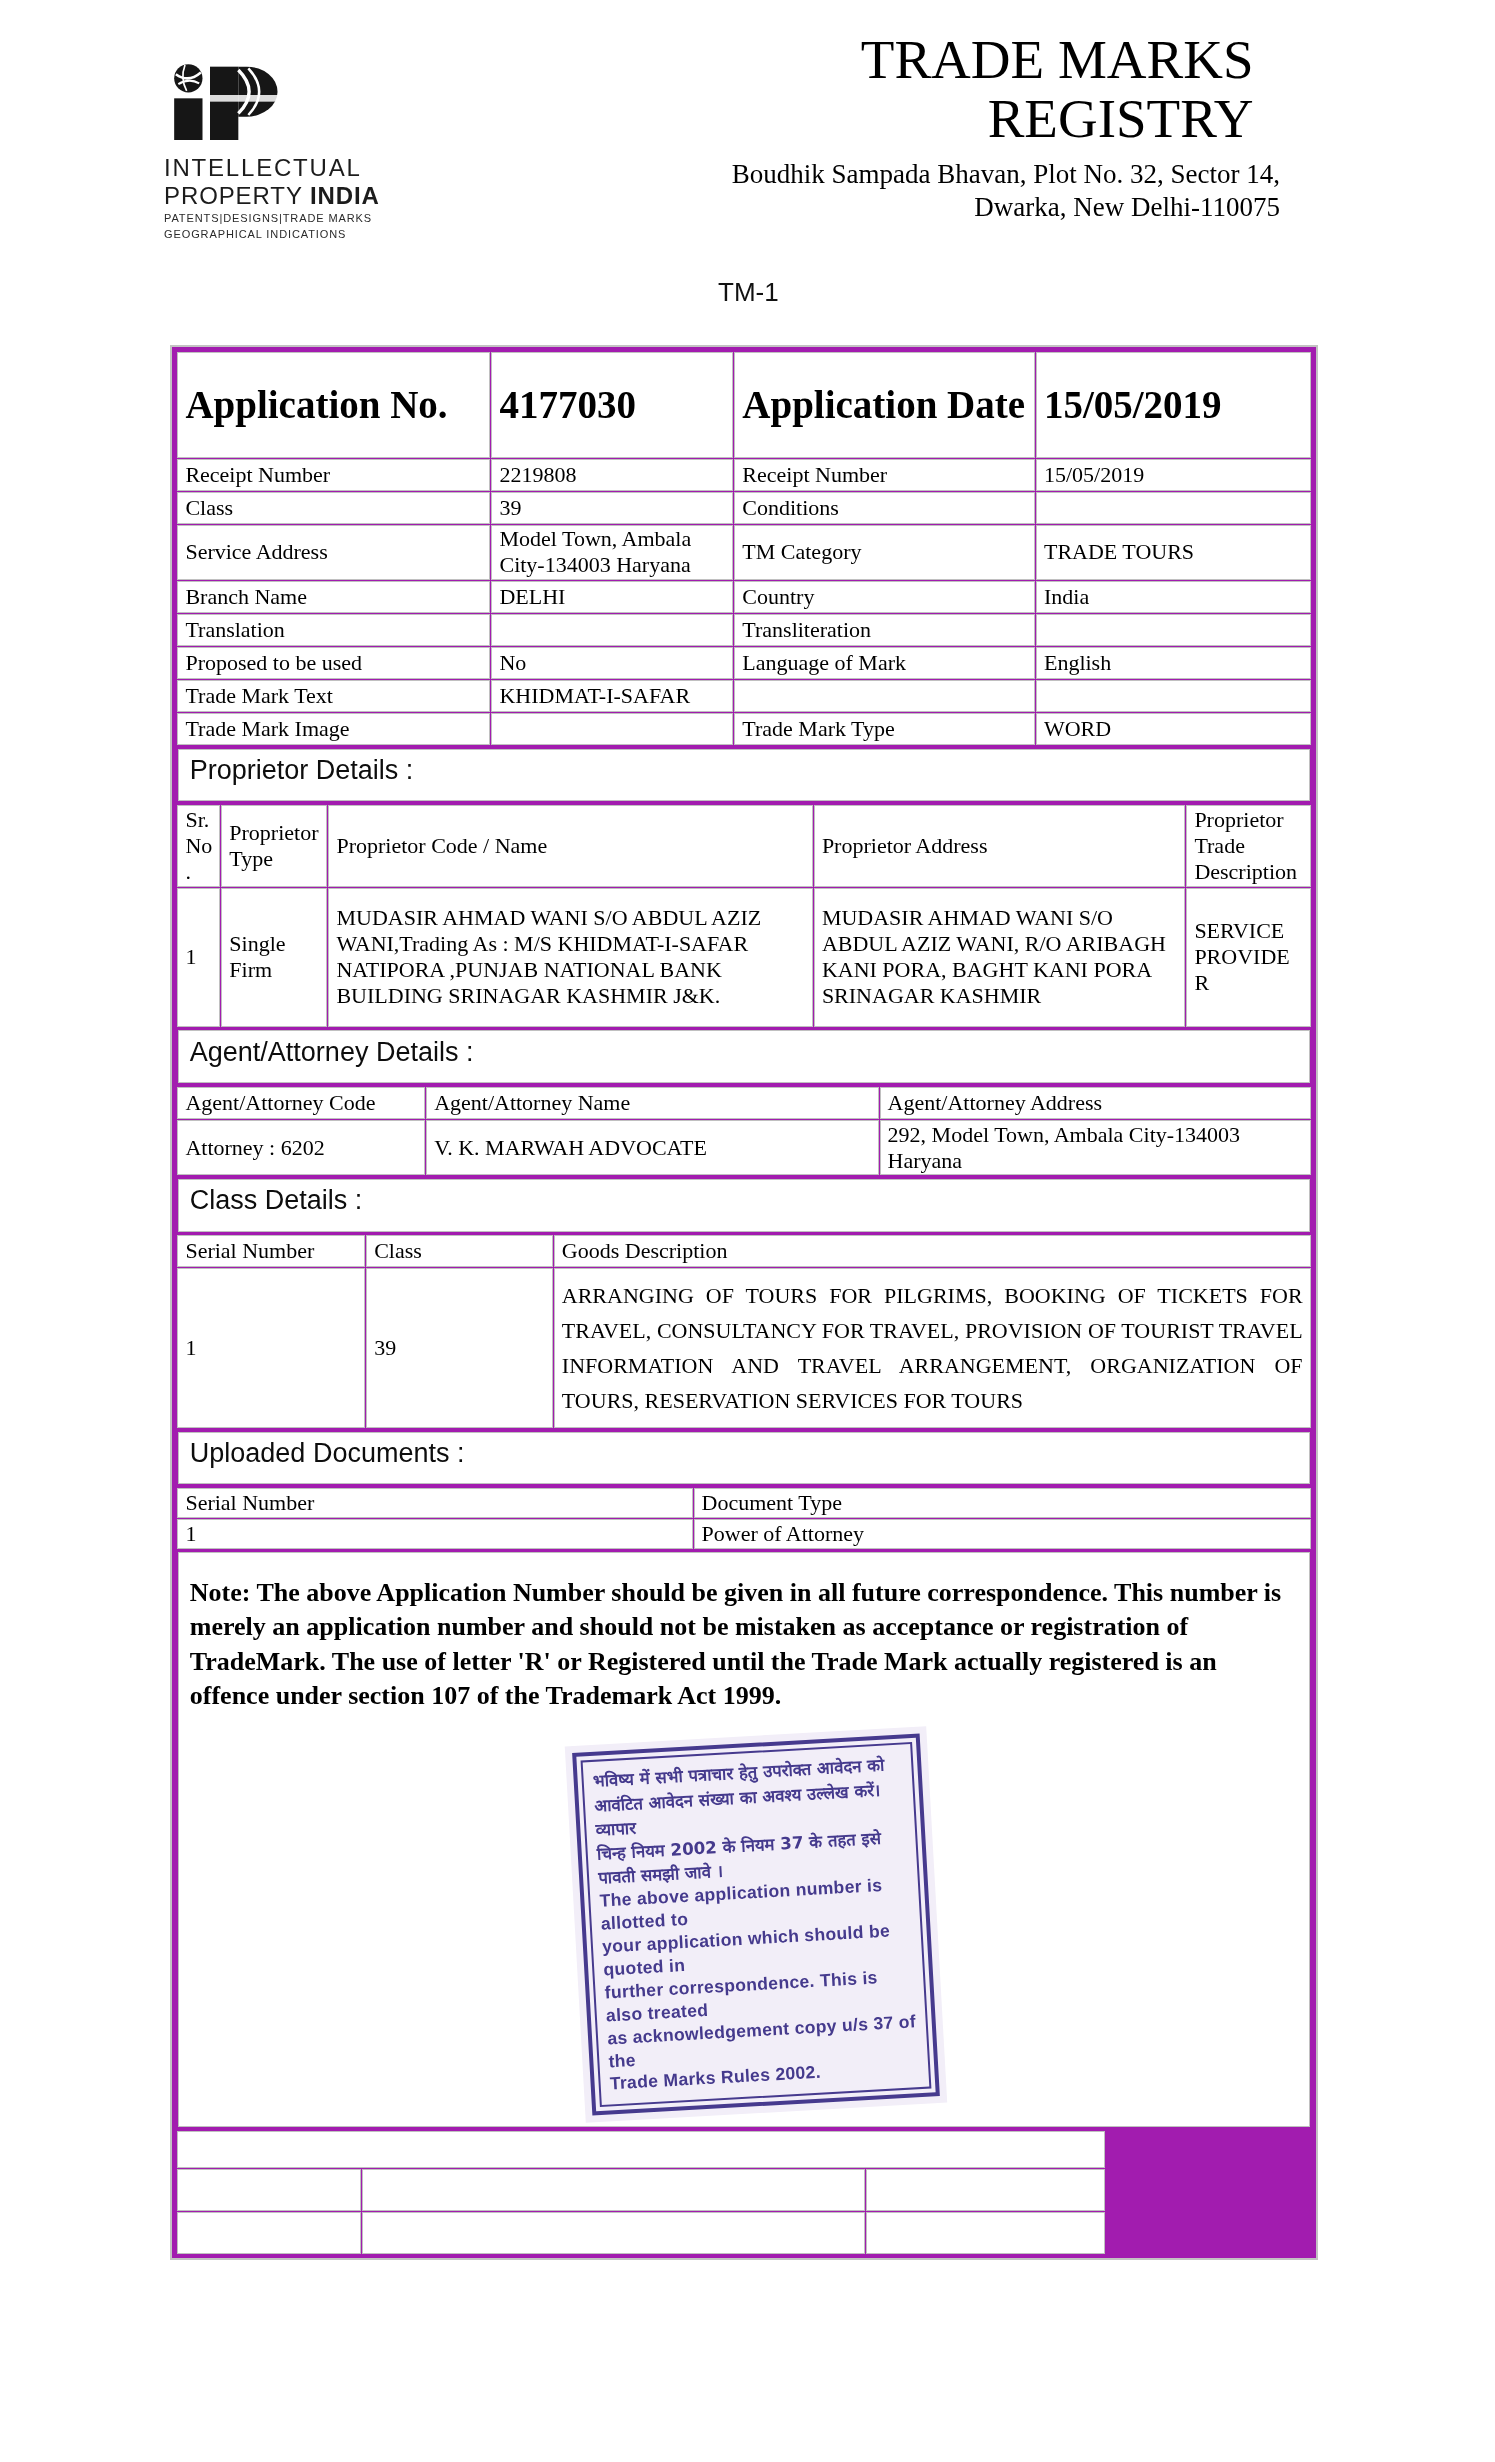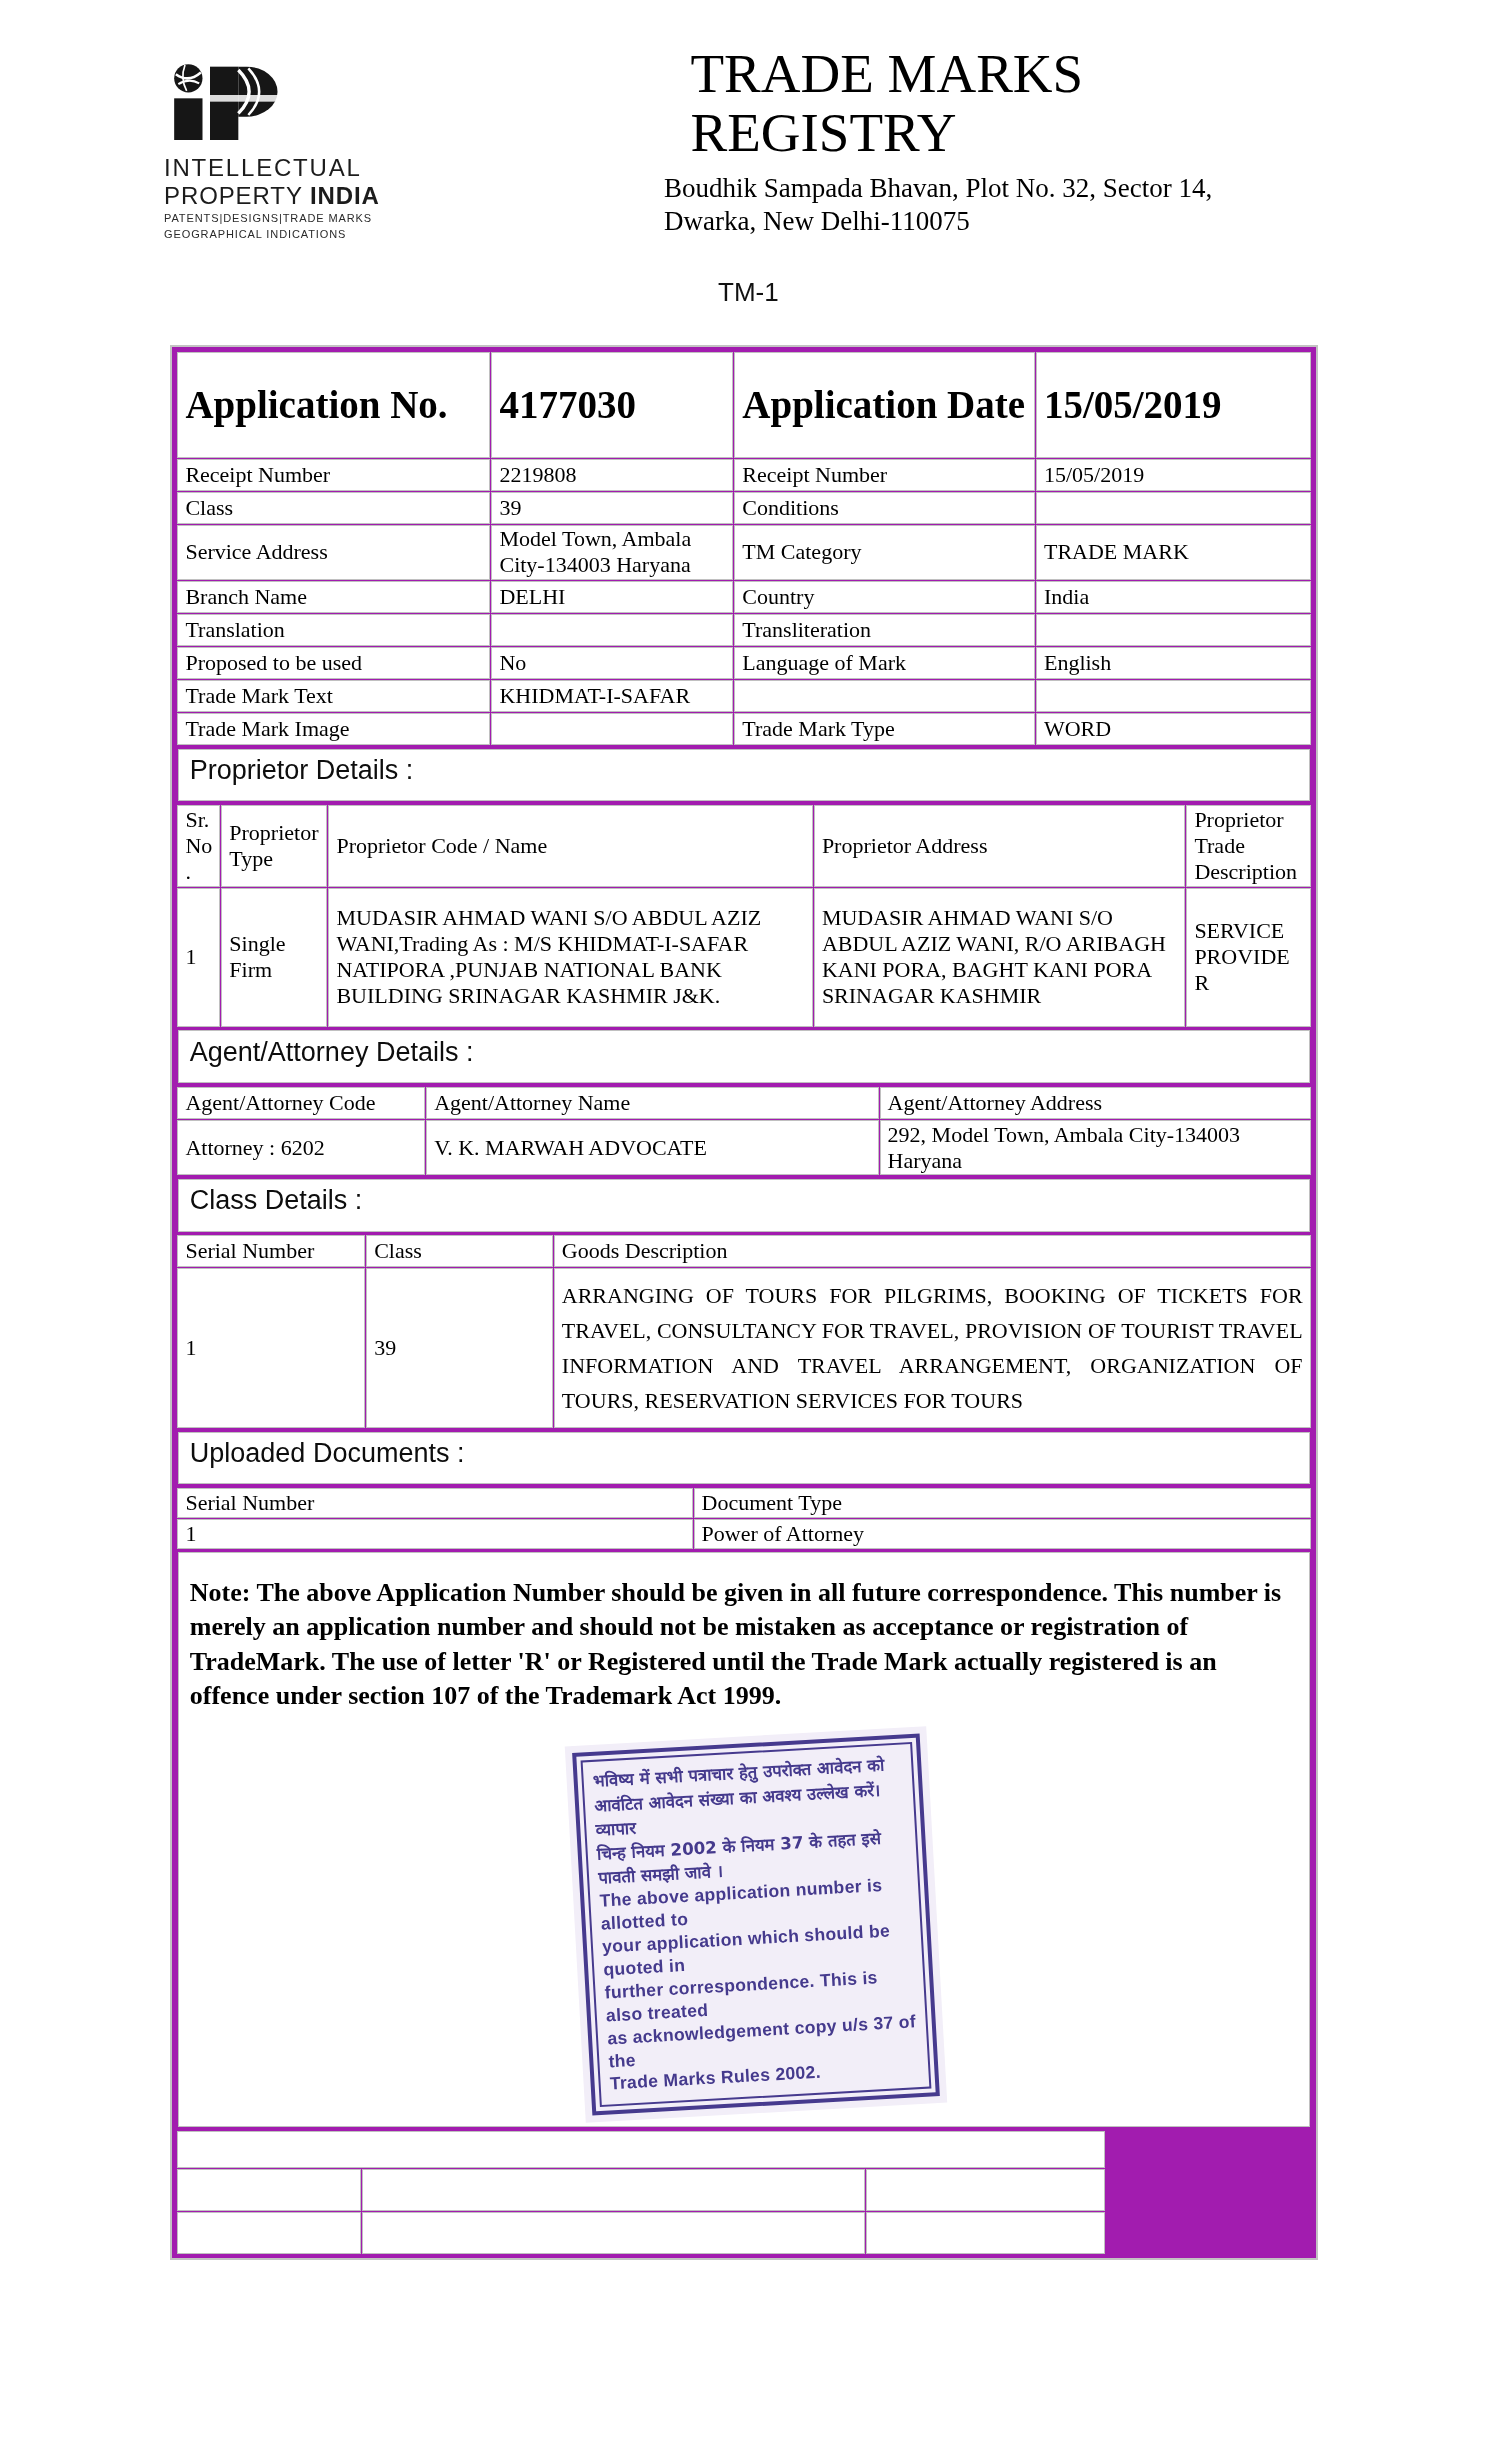"TRADE MARKS REGISTRY" .title-block { text-align: left -> right; top: 44px -> 30px }
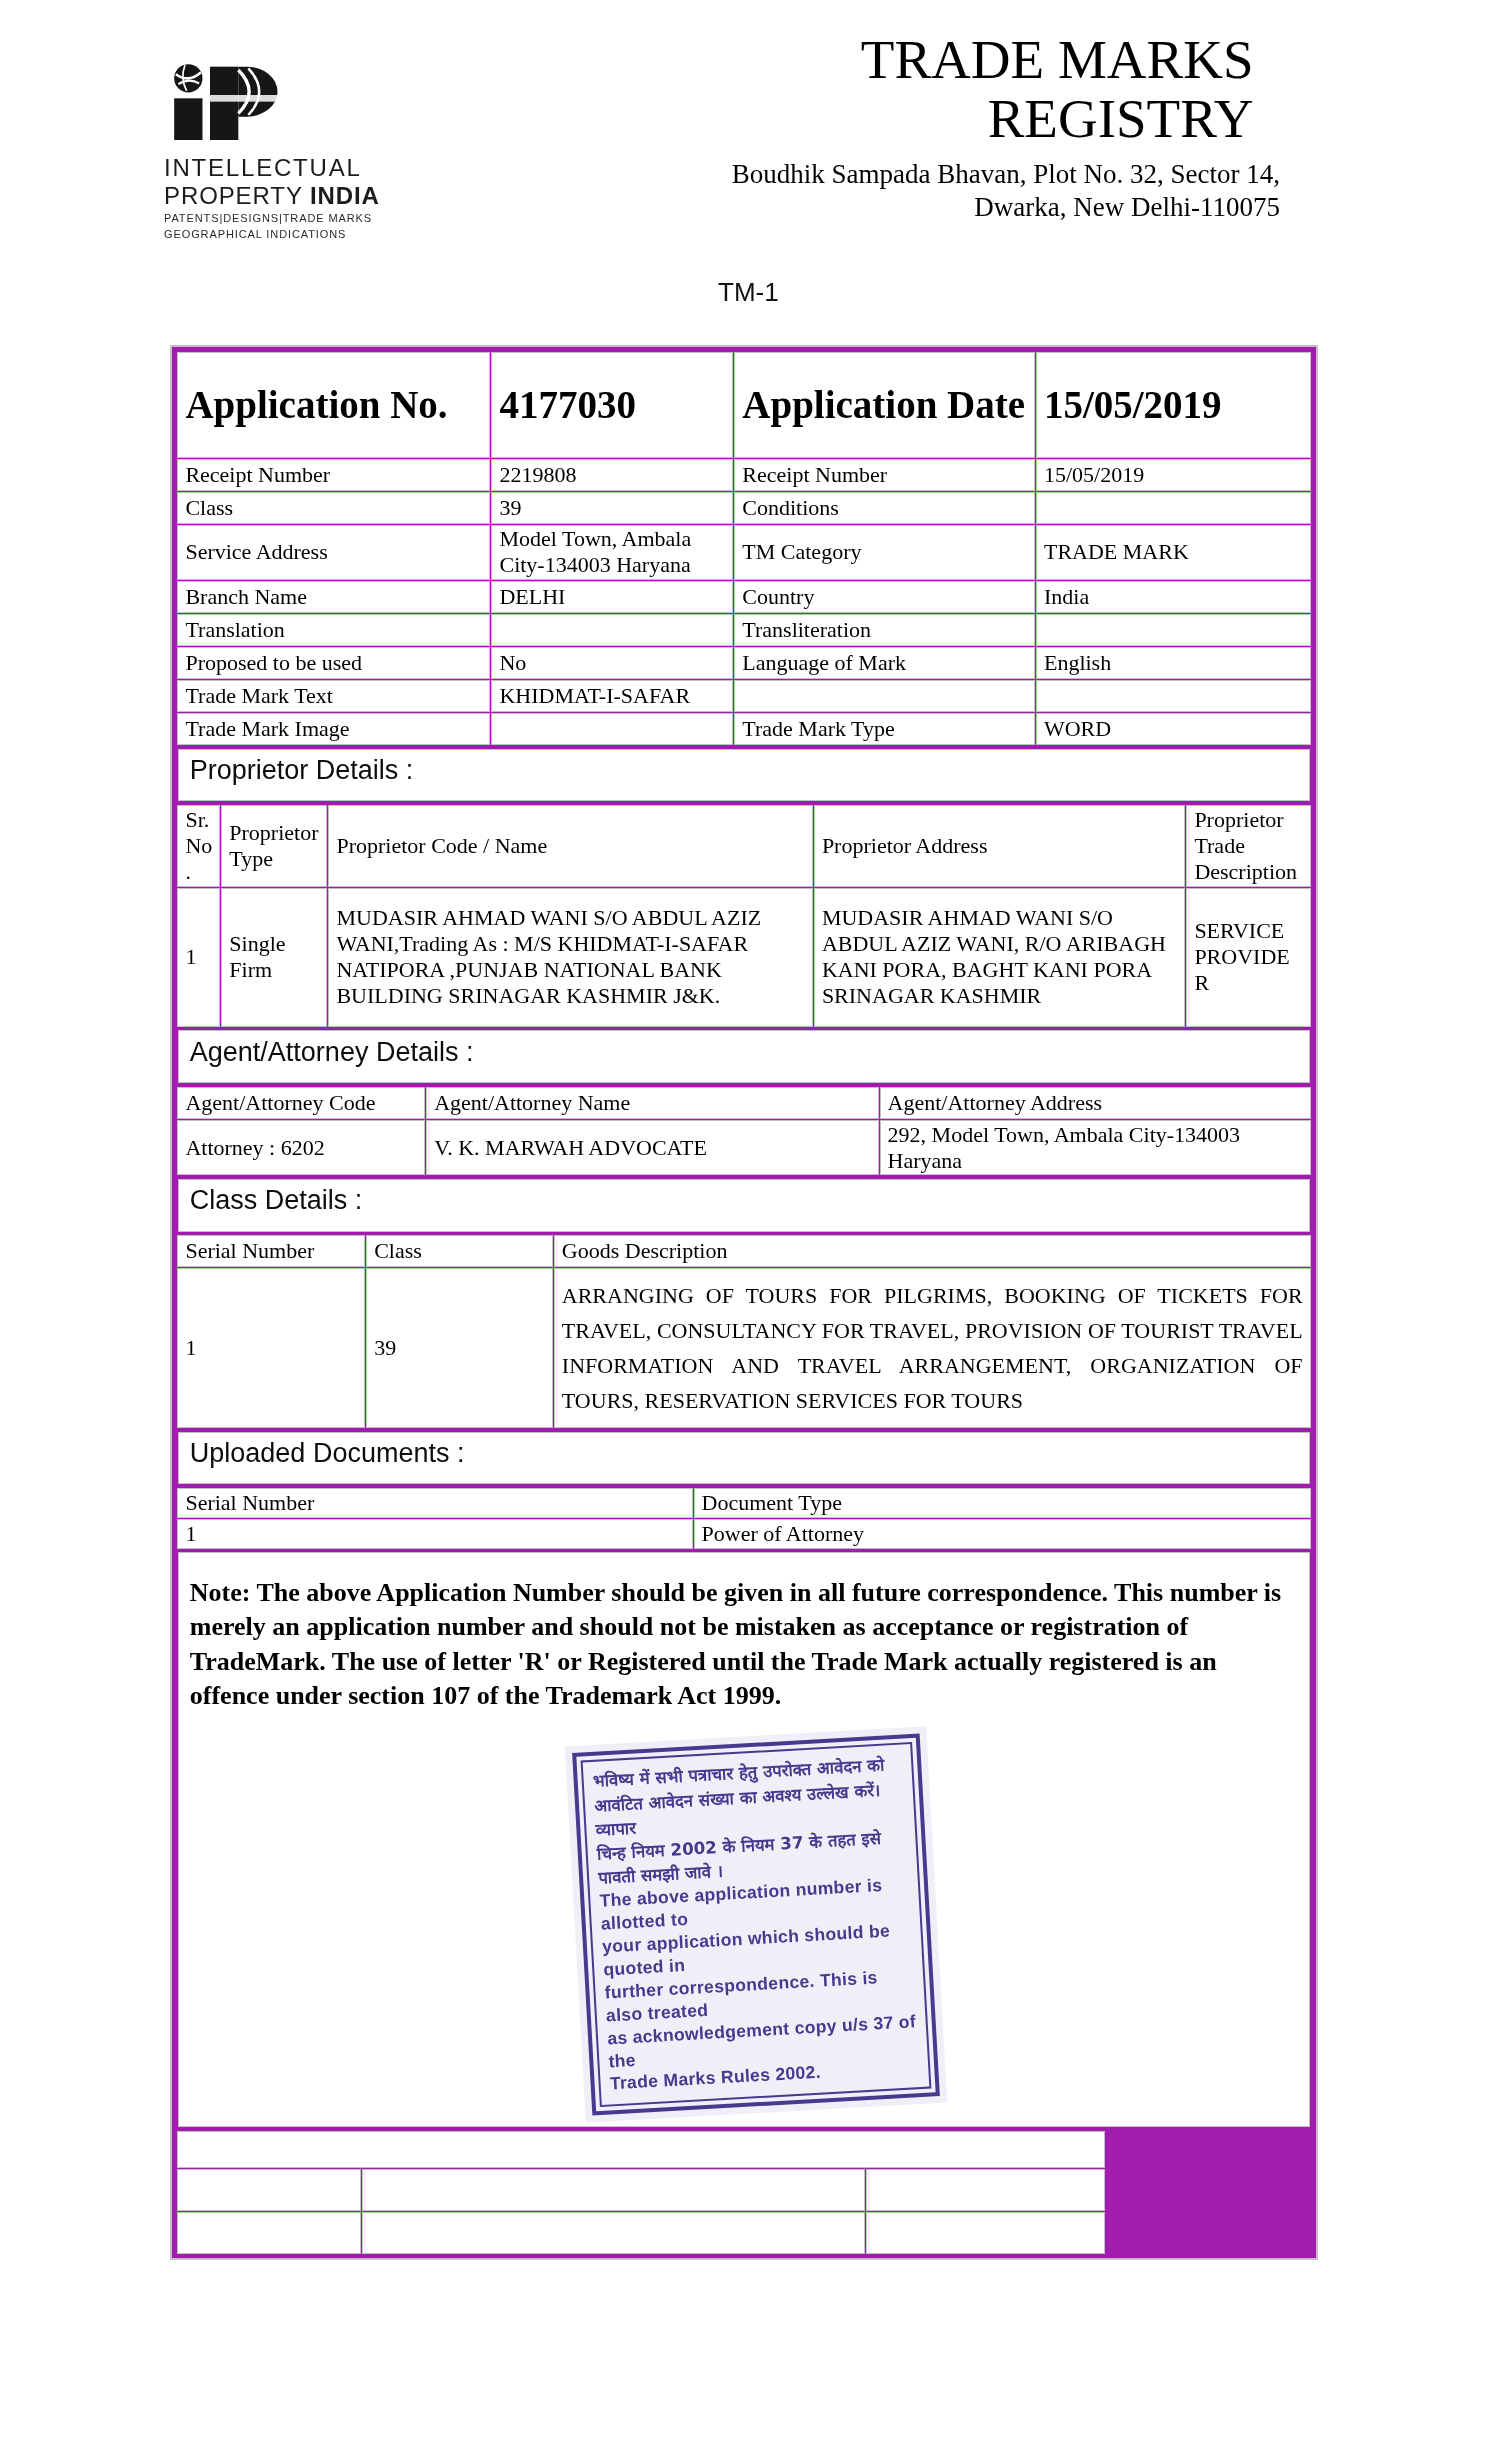"TRADE MARK" td { text: MARK -> TOURS }
